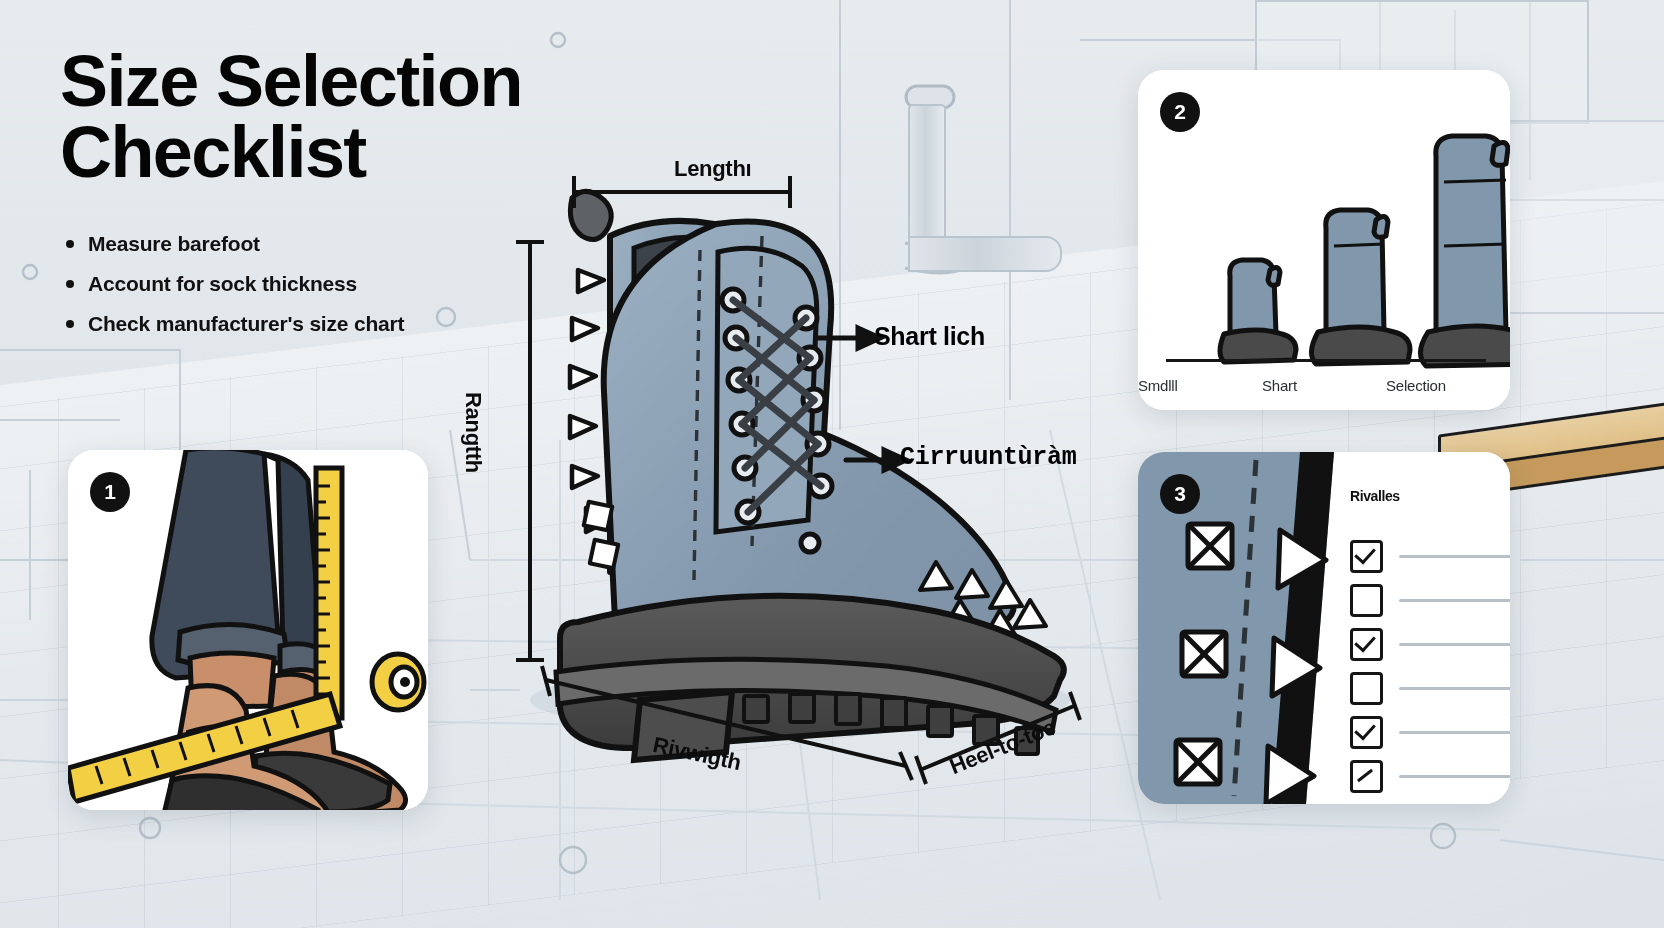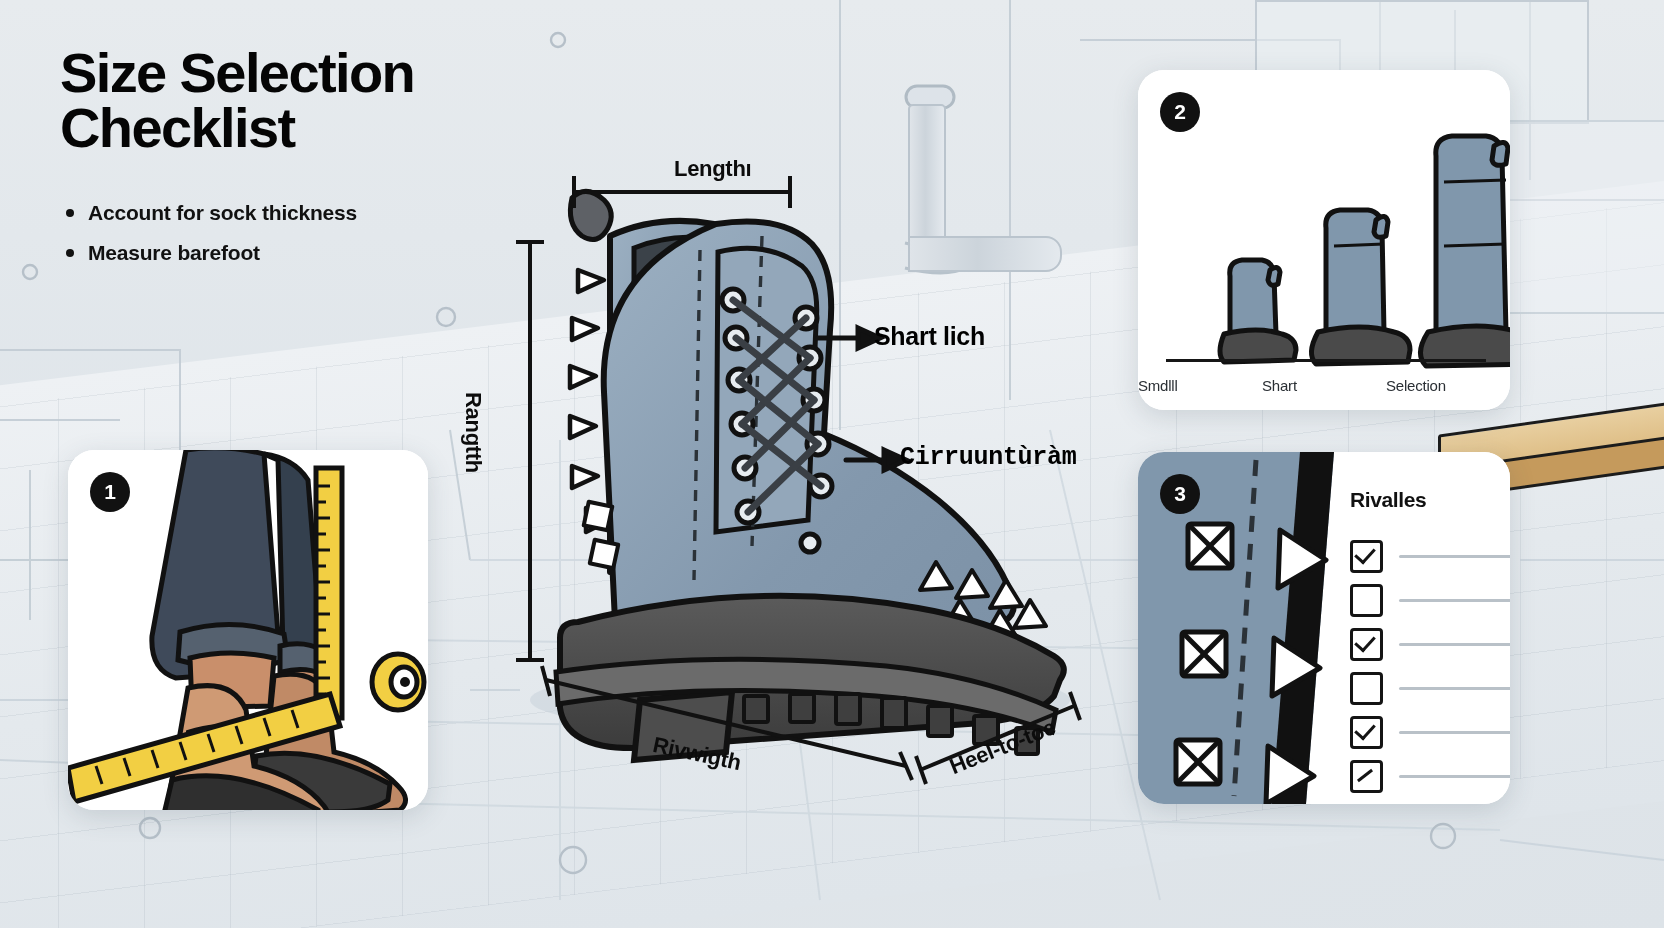"Size Selection" .title { font-size: 56px -> 72px }
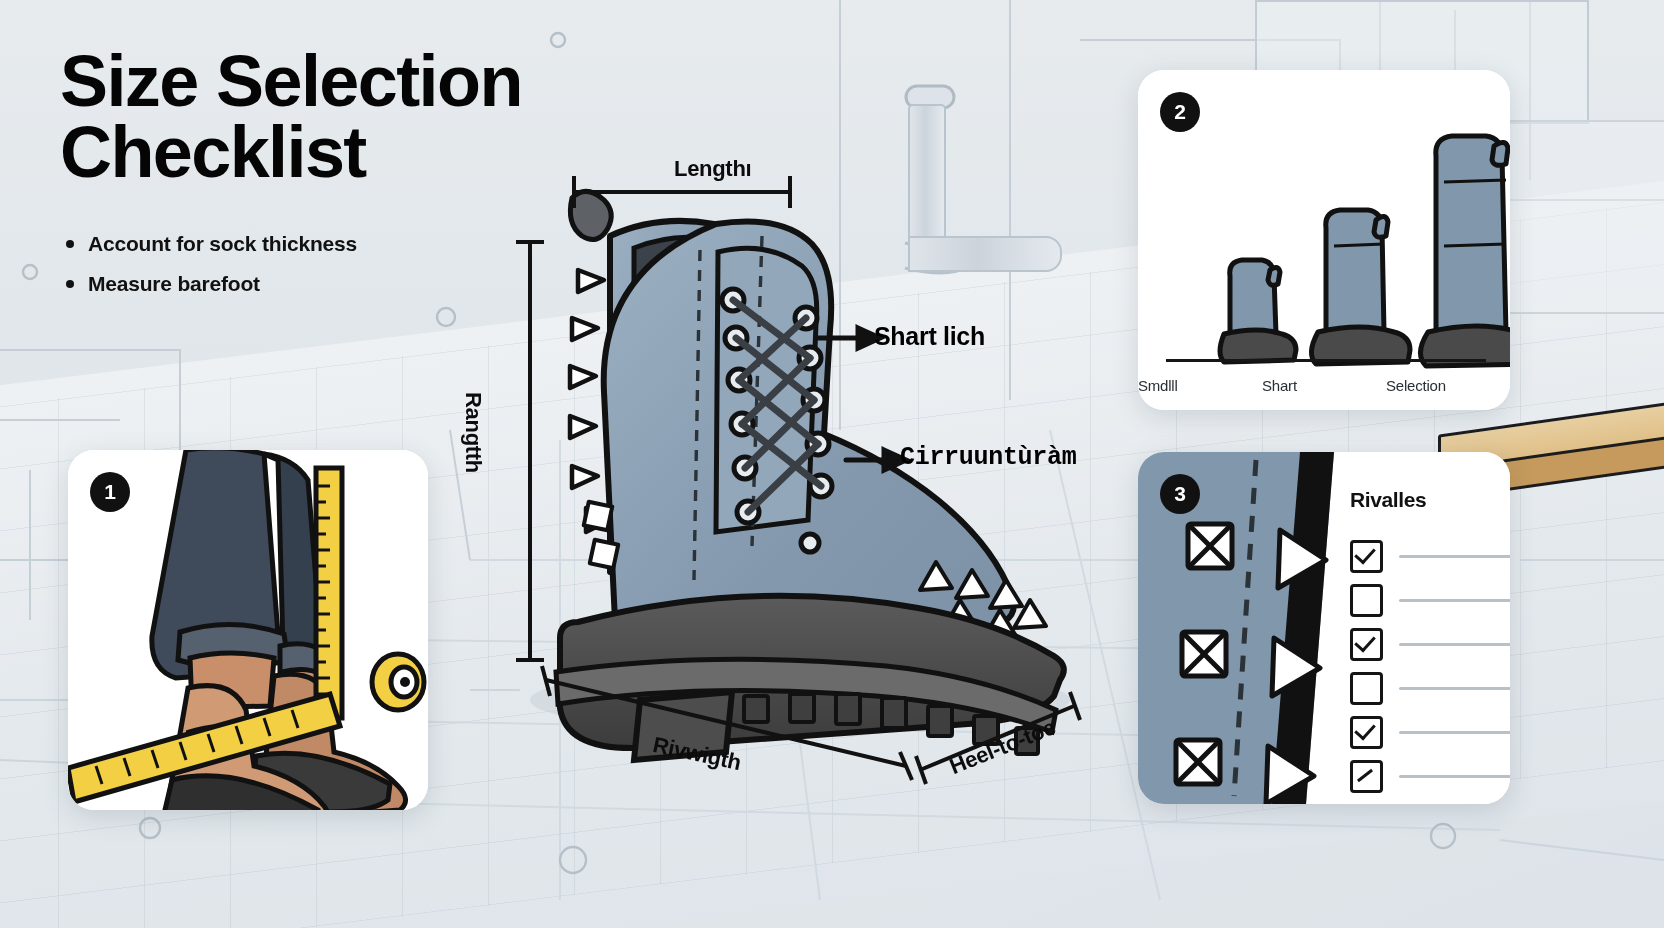"Account for sock thickness" li { order: before "Measure barefoot" -> after "Measure barefoot" }
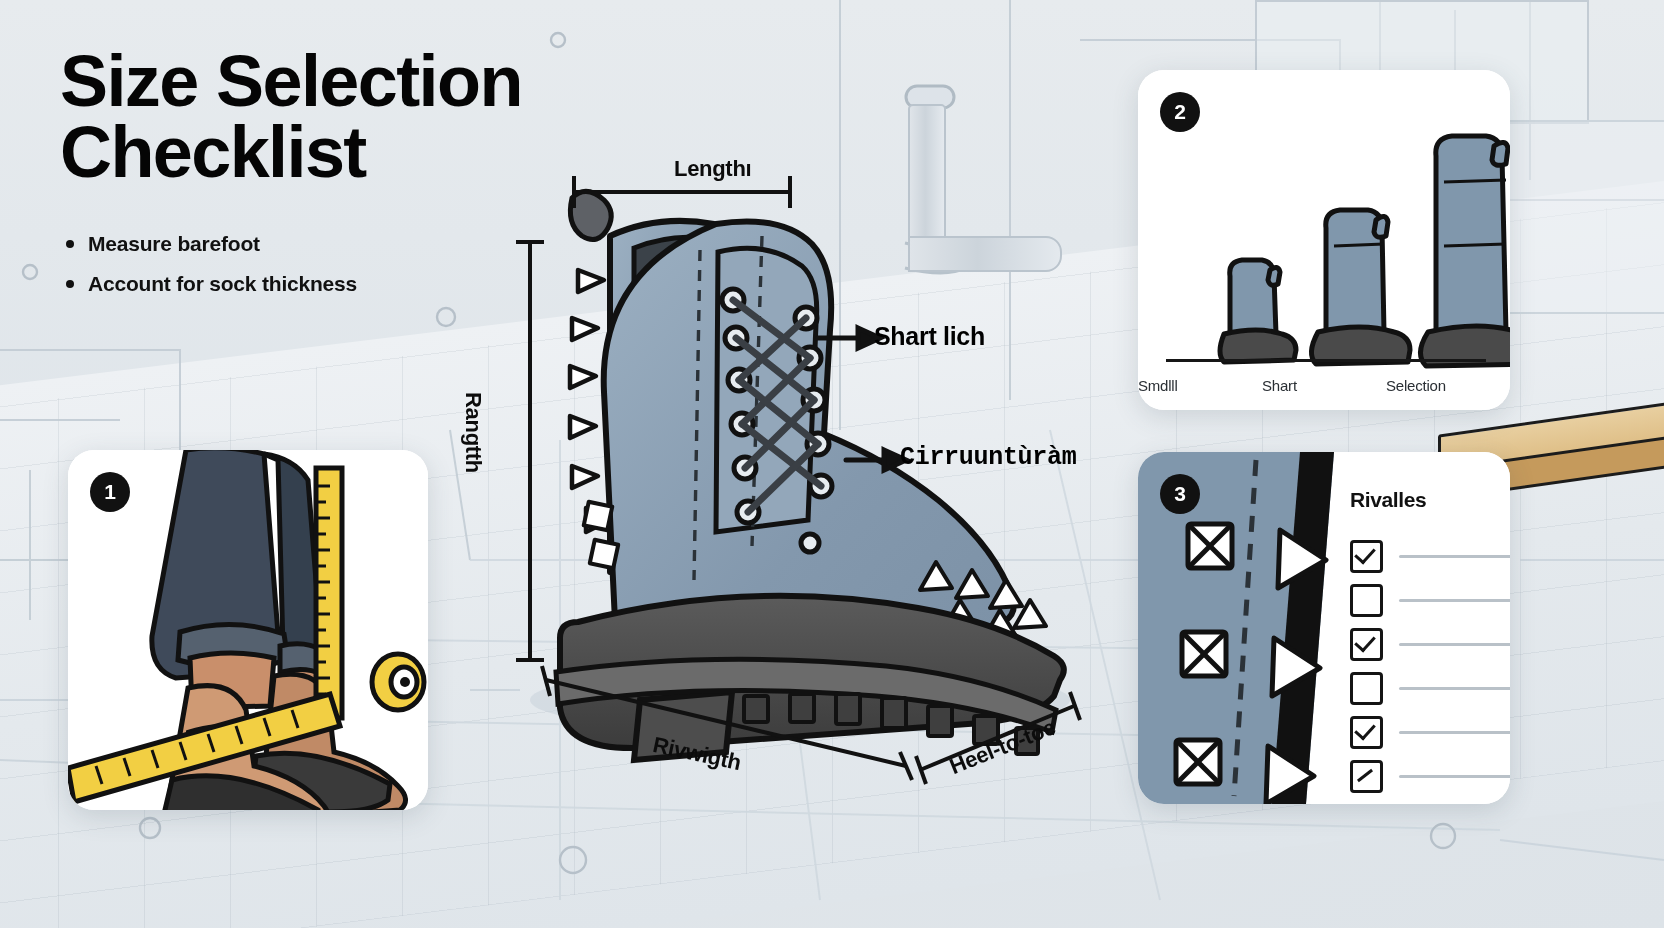"Check manufacturer's size chart" li { html: none -> <li>Check manufacturer's size chart</li> }
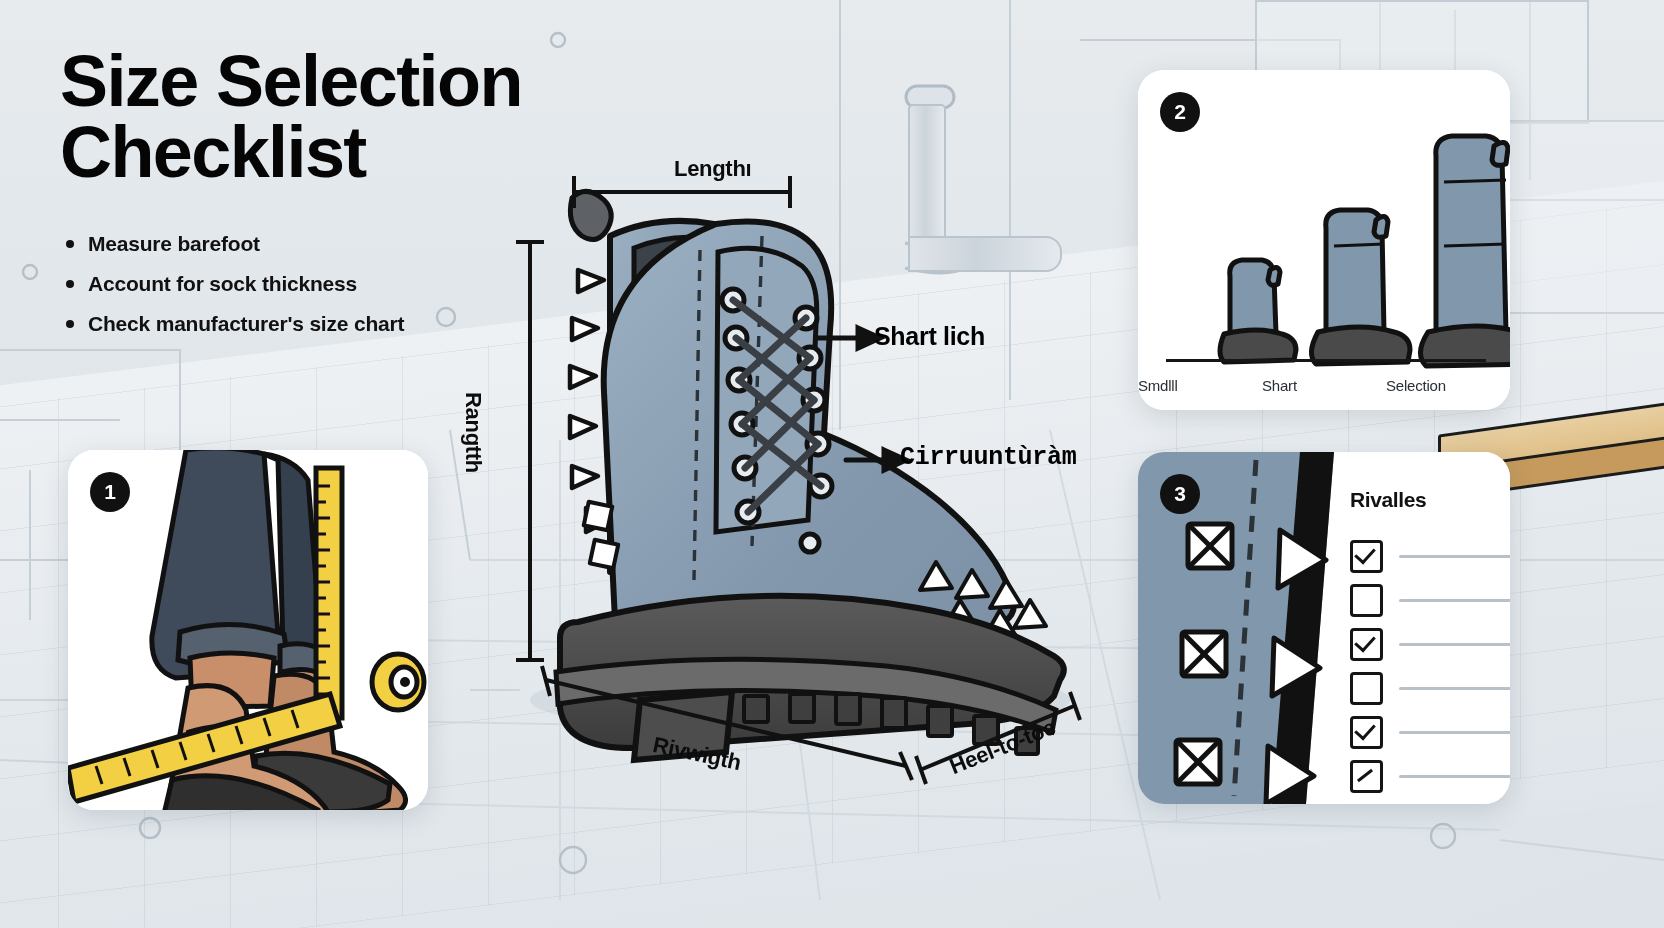"Rivalles" .card3-title { font-size: 21px -> 14px }
